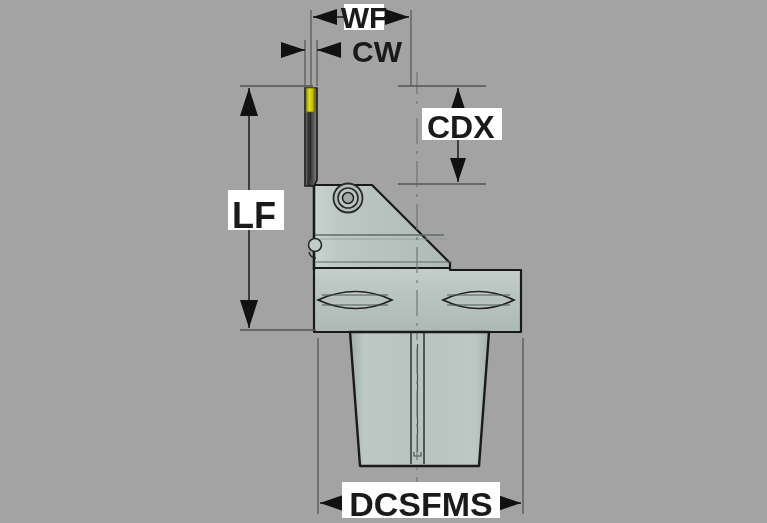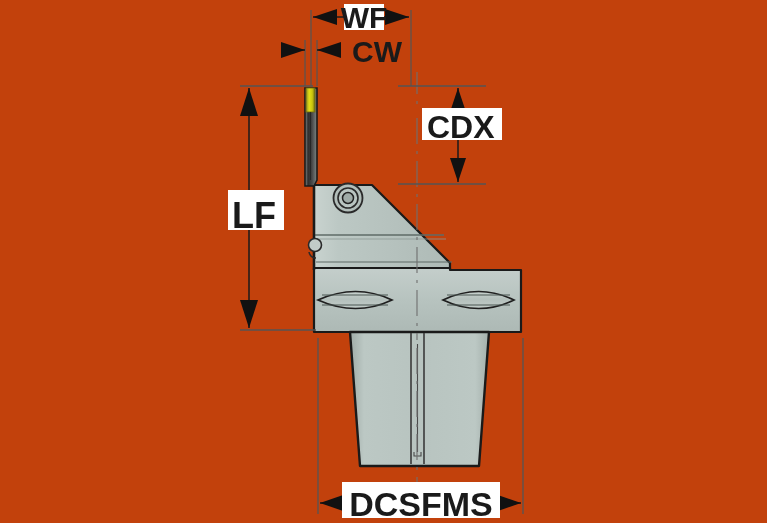"WF" #drawing-root { background: #c2410c -> #a3a3a3 }
